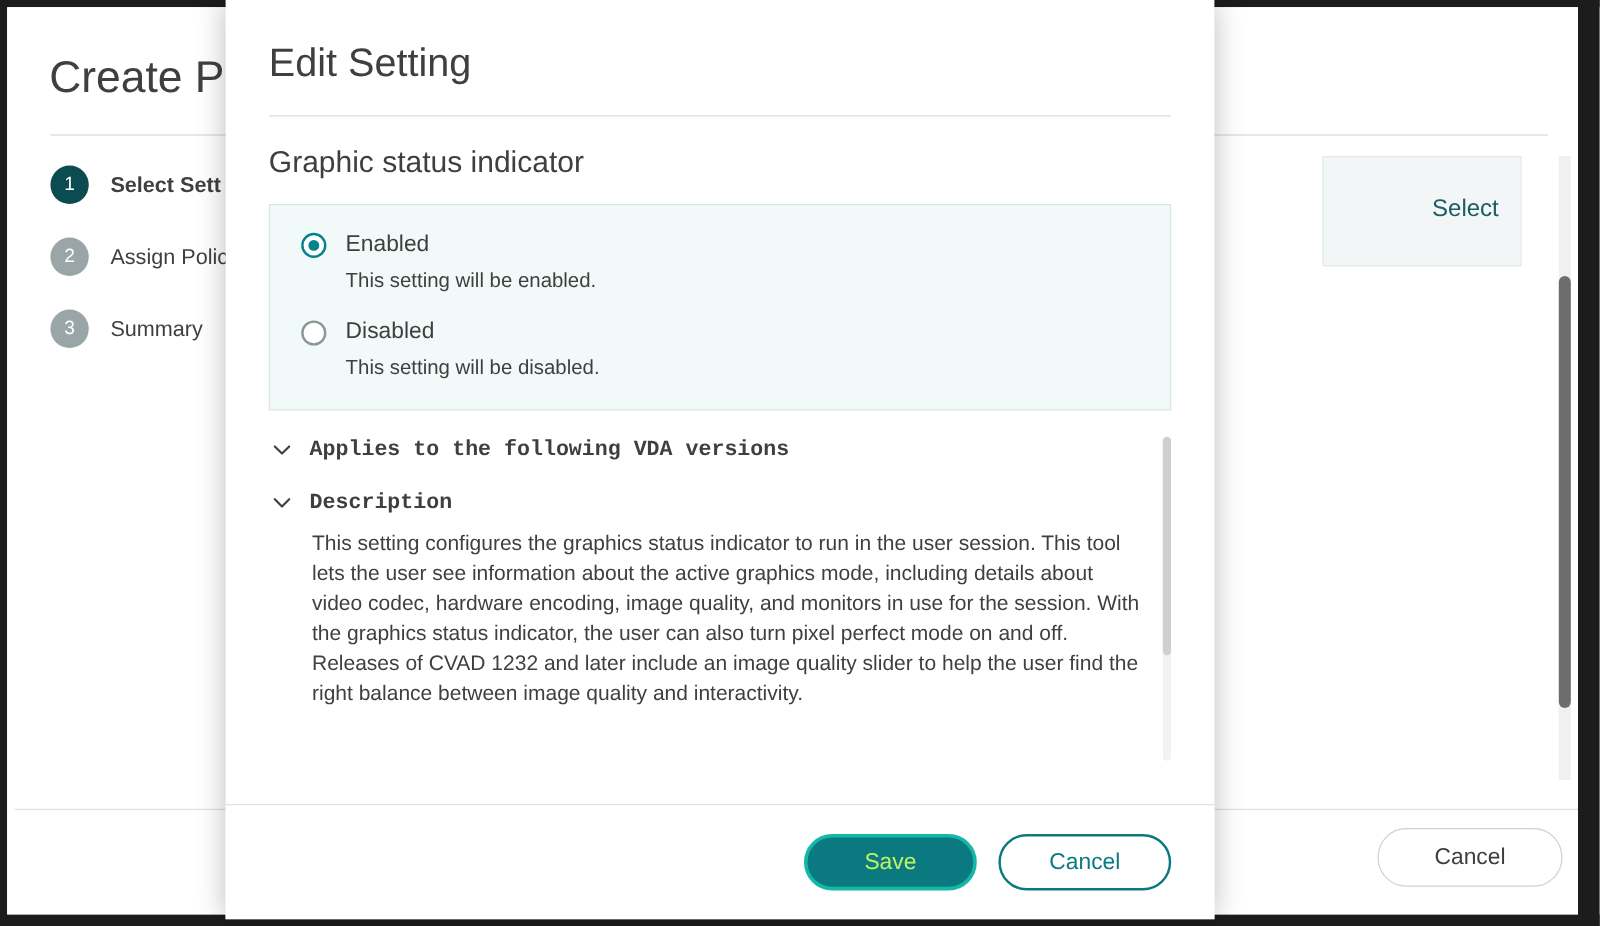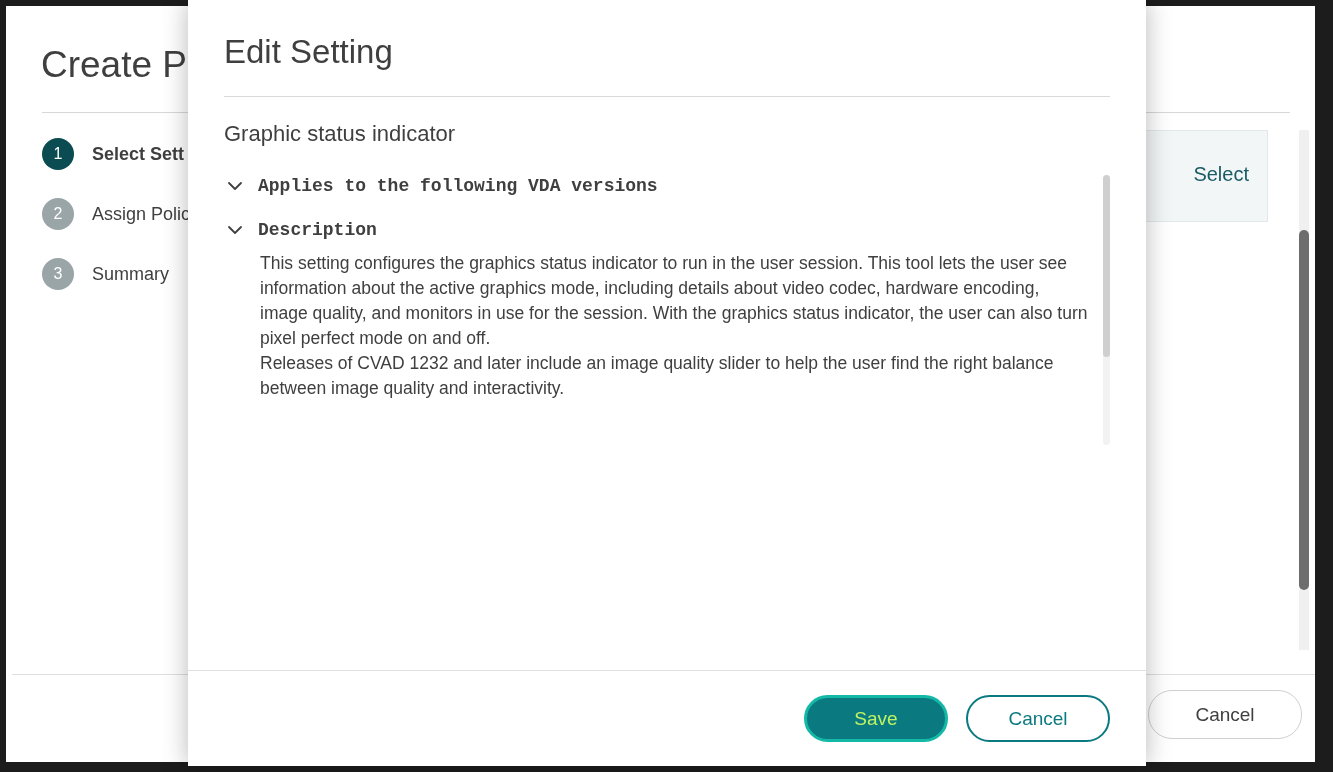"Edit Setting" #modal { width: 958px -> 824px }
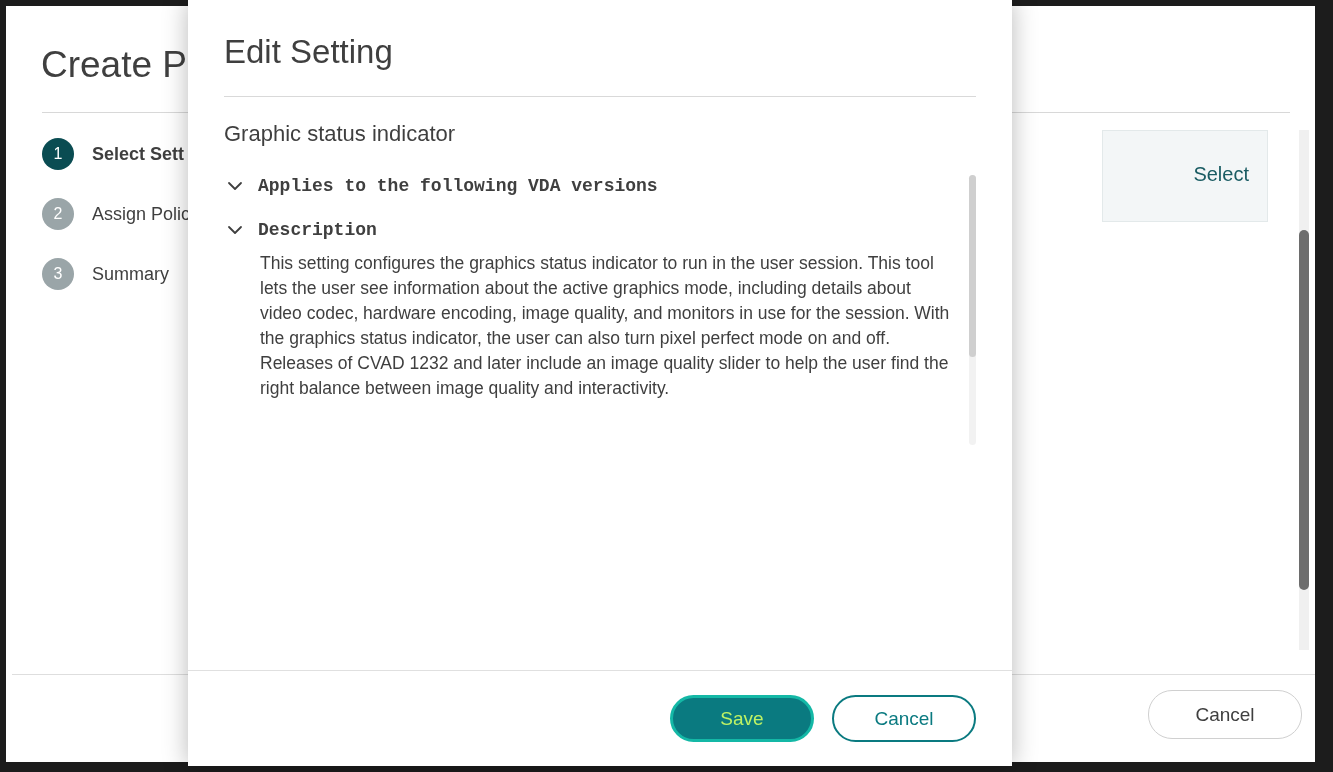"Graphic status indicator" .setting-name { font-size: 22px -> 25px }
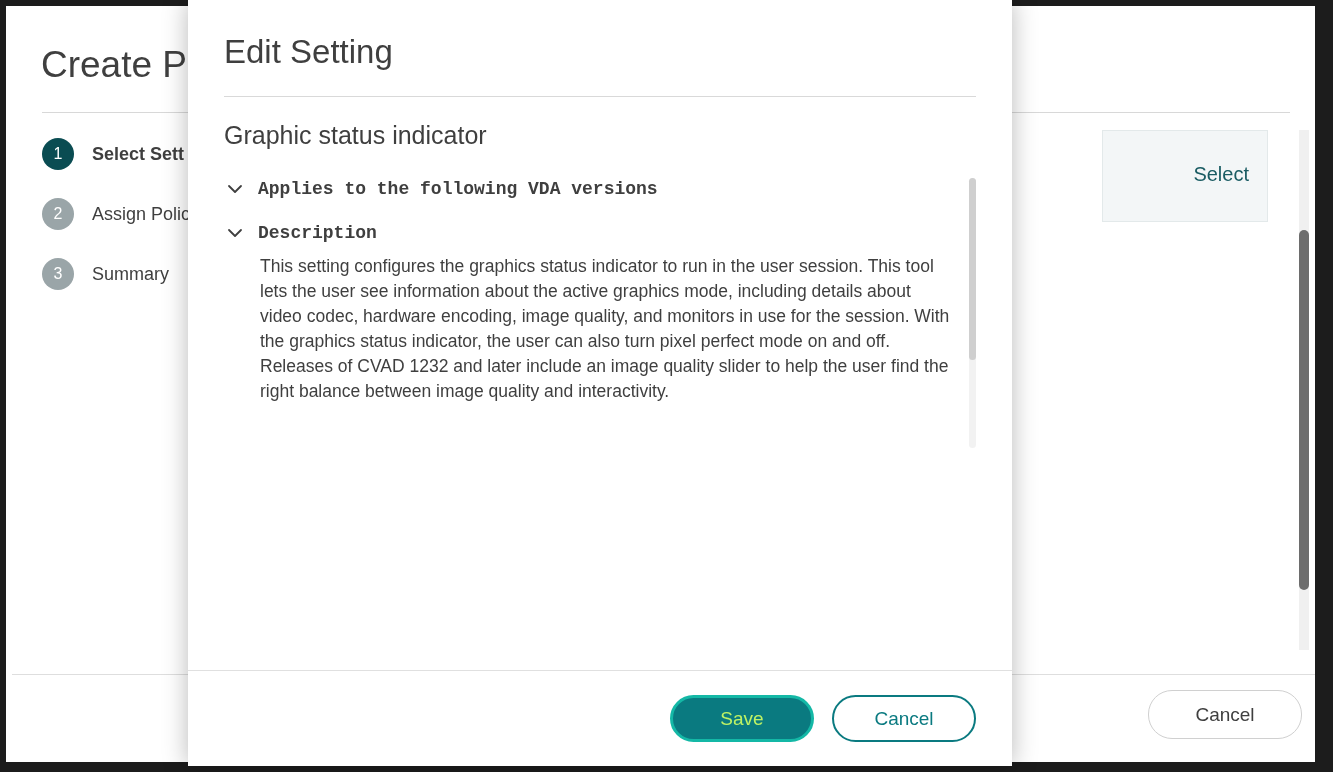"Enabled" div.radio-panel { html: none -> <div> <div> <div> <span></span> <span>Enabled</span> </div> <div>This setting will be enabled.</div> </div> <div> <div> <span></span> <span>Disabled</span> </div> <div>This setting will be disabled.</div> </div> </div> }
